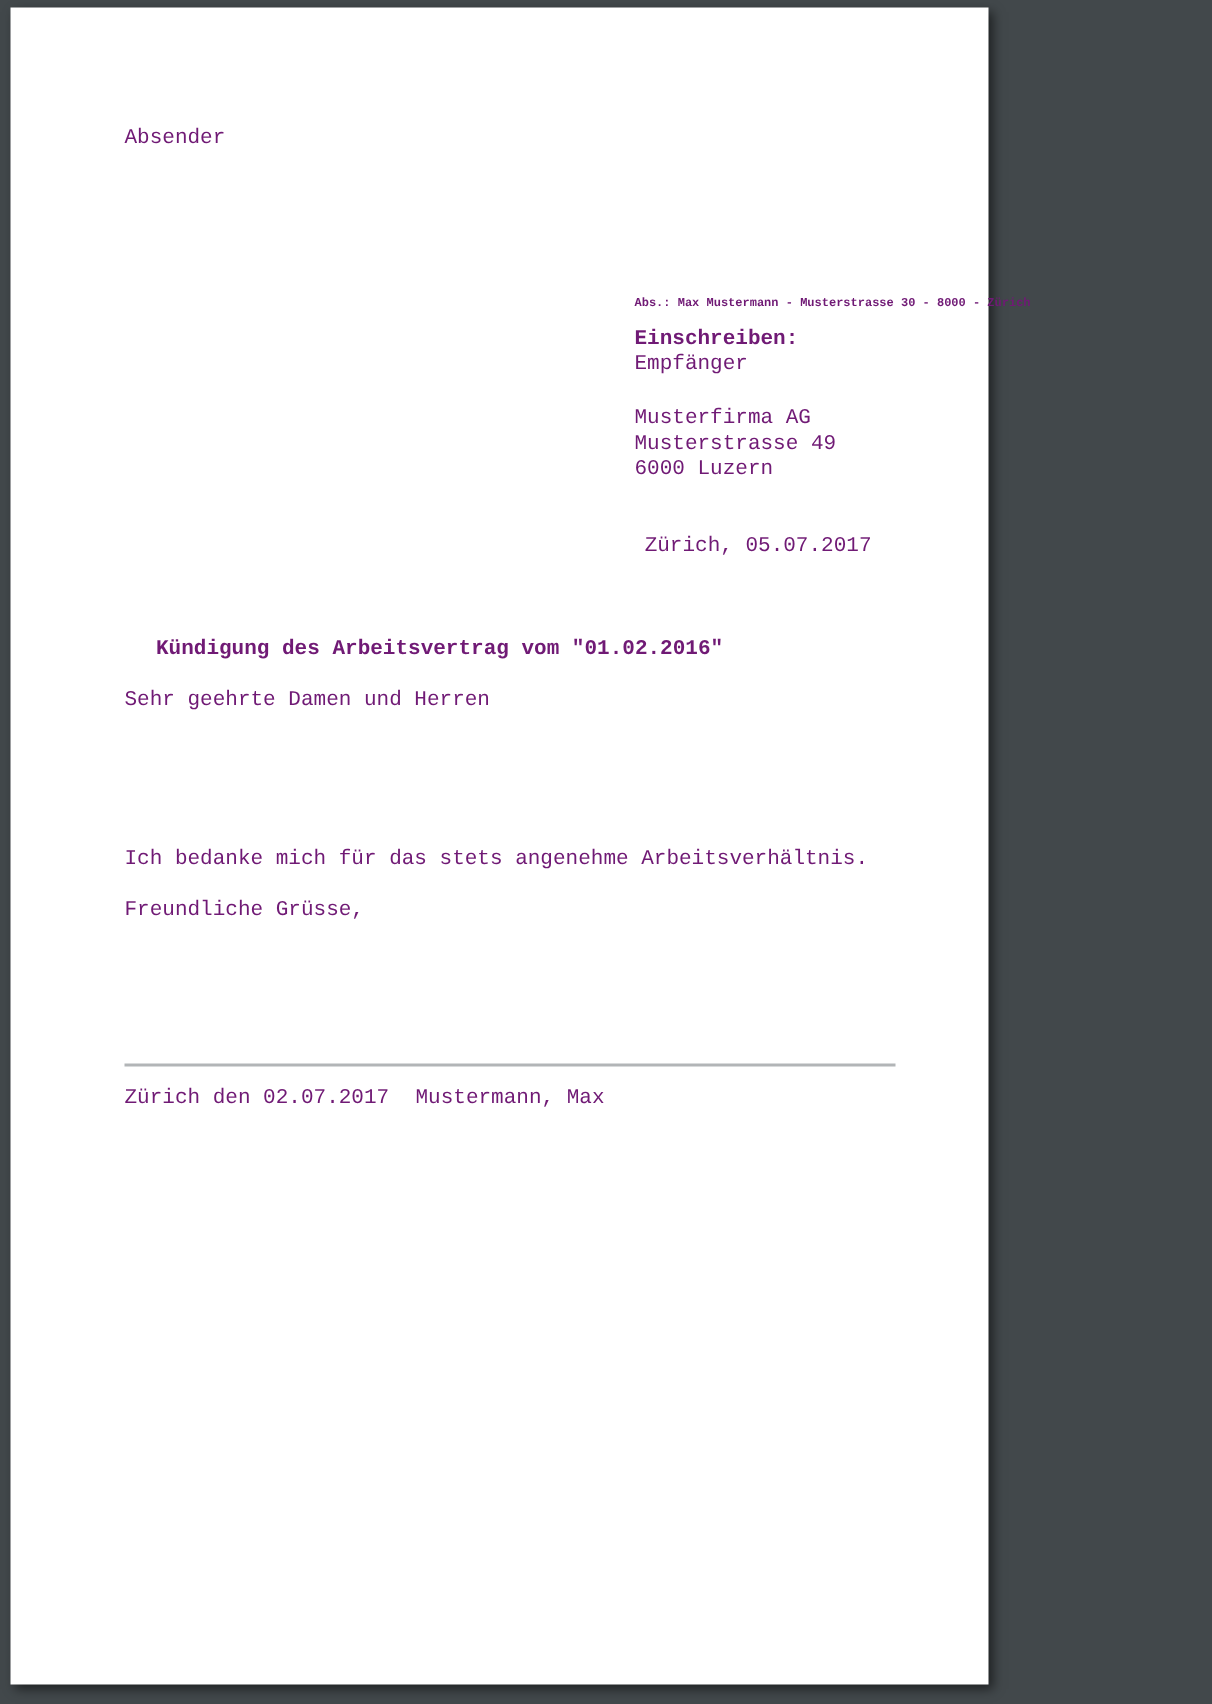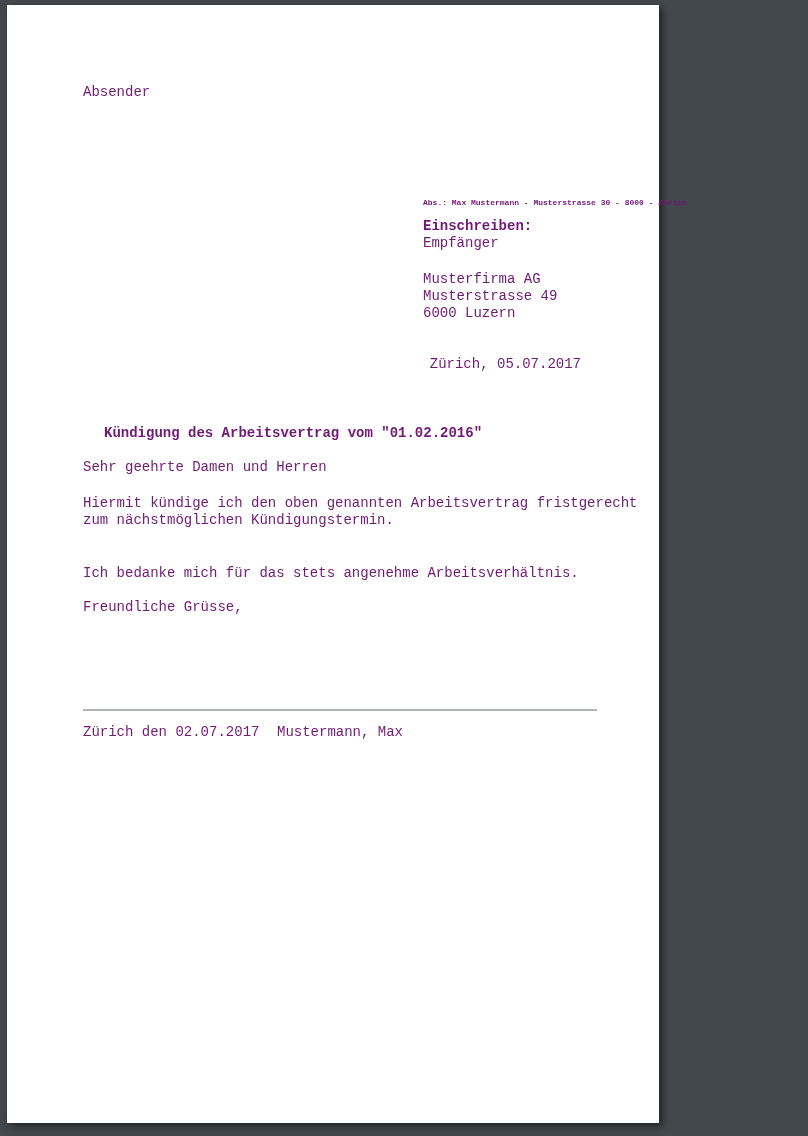"Hiermit kündige ich den oben" div.abs { html: <div>Hiermit kündige ich den oben genannten Arbeitsvertrag fristgerecht zum nächstmöglichen Kündigungstermin.</div> -> none }
